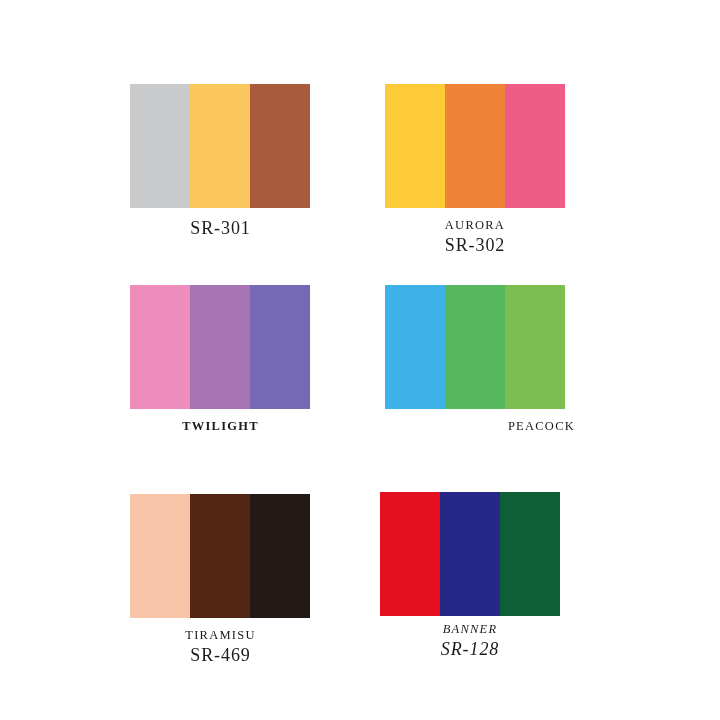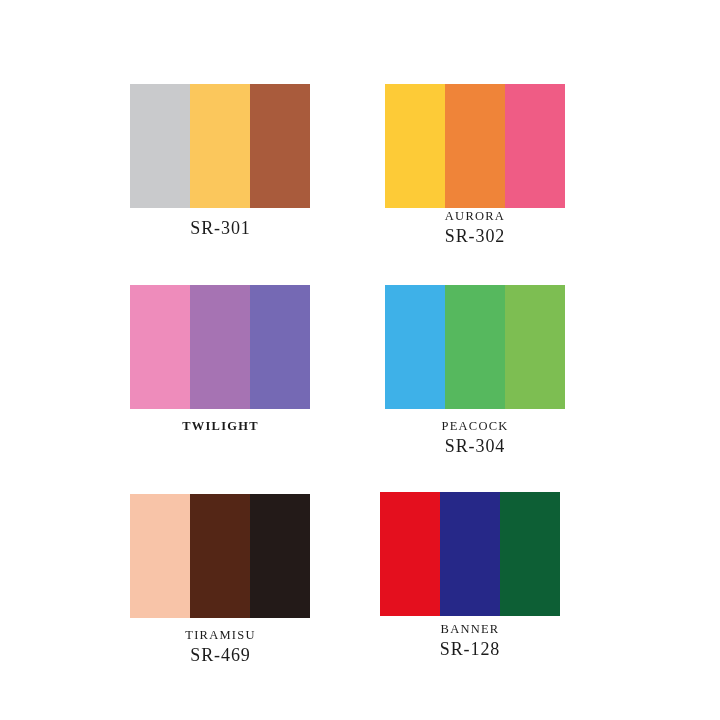"AURORA" .card-1 .caption { padding-top: none -> 9px }
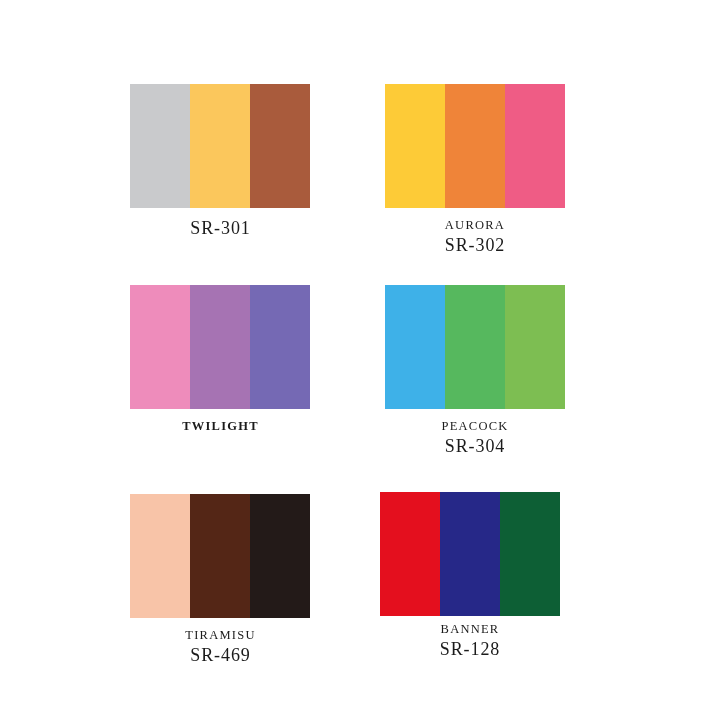"PEACOCK" .card-3 .caption { text-align: none -> right }
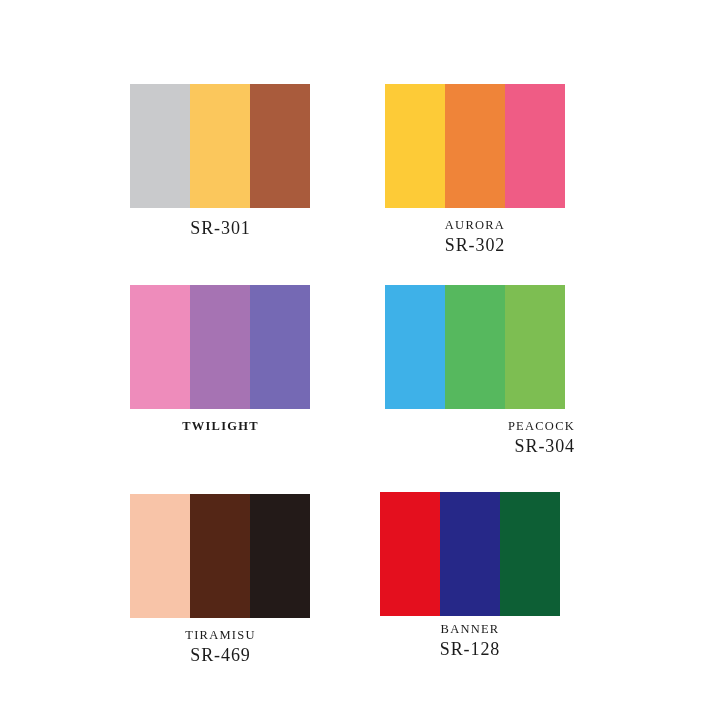"SR-304" span.pal-code { html: <span>SR-304</span> -> none }
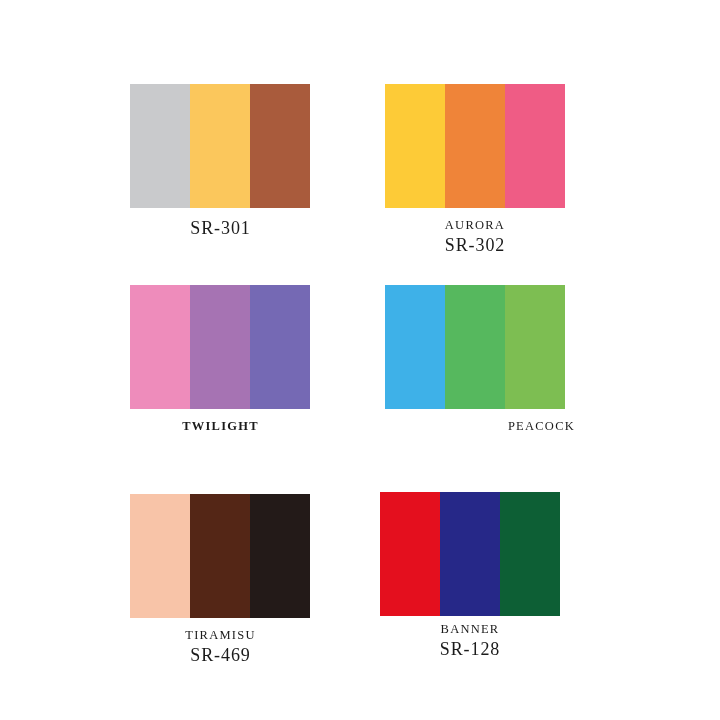"BANNER" .card-5 .caption { font-style: none -> italic }
